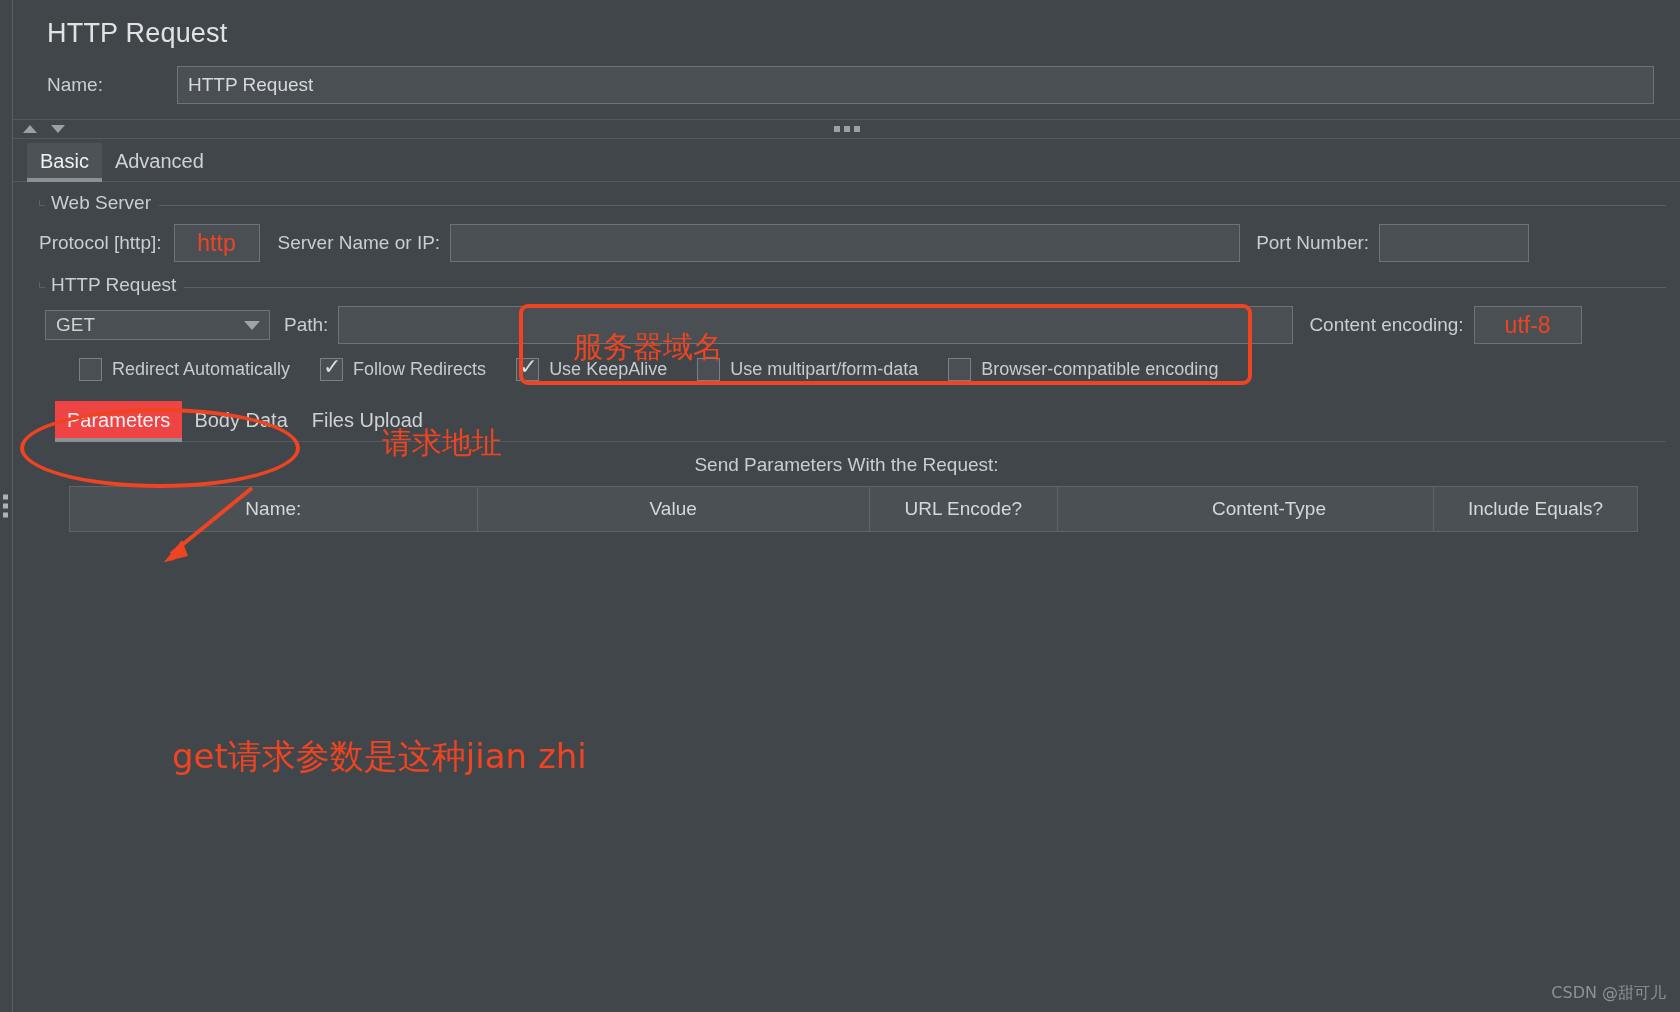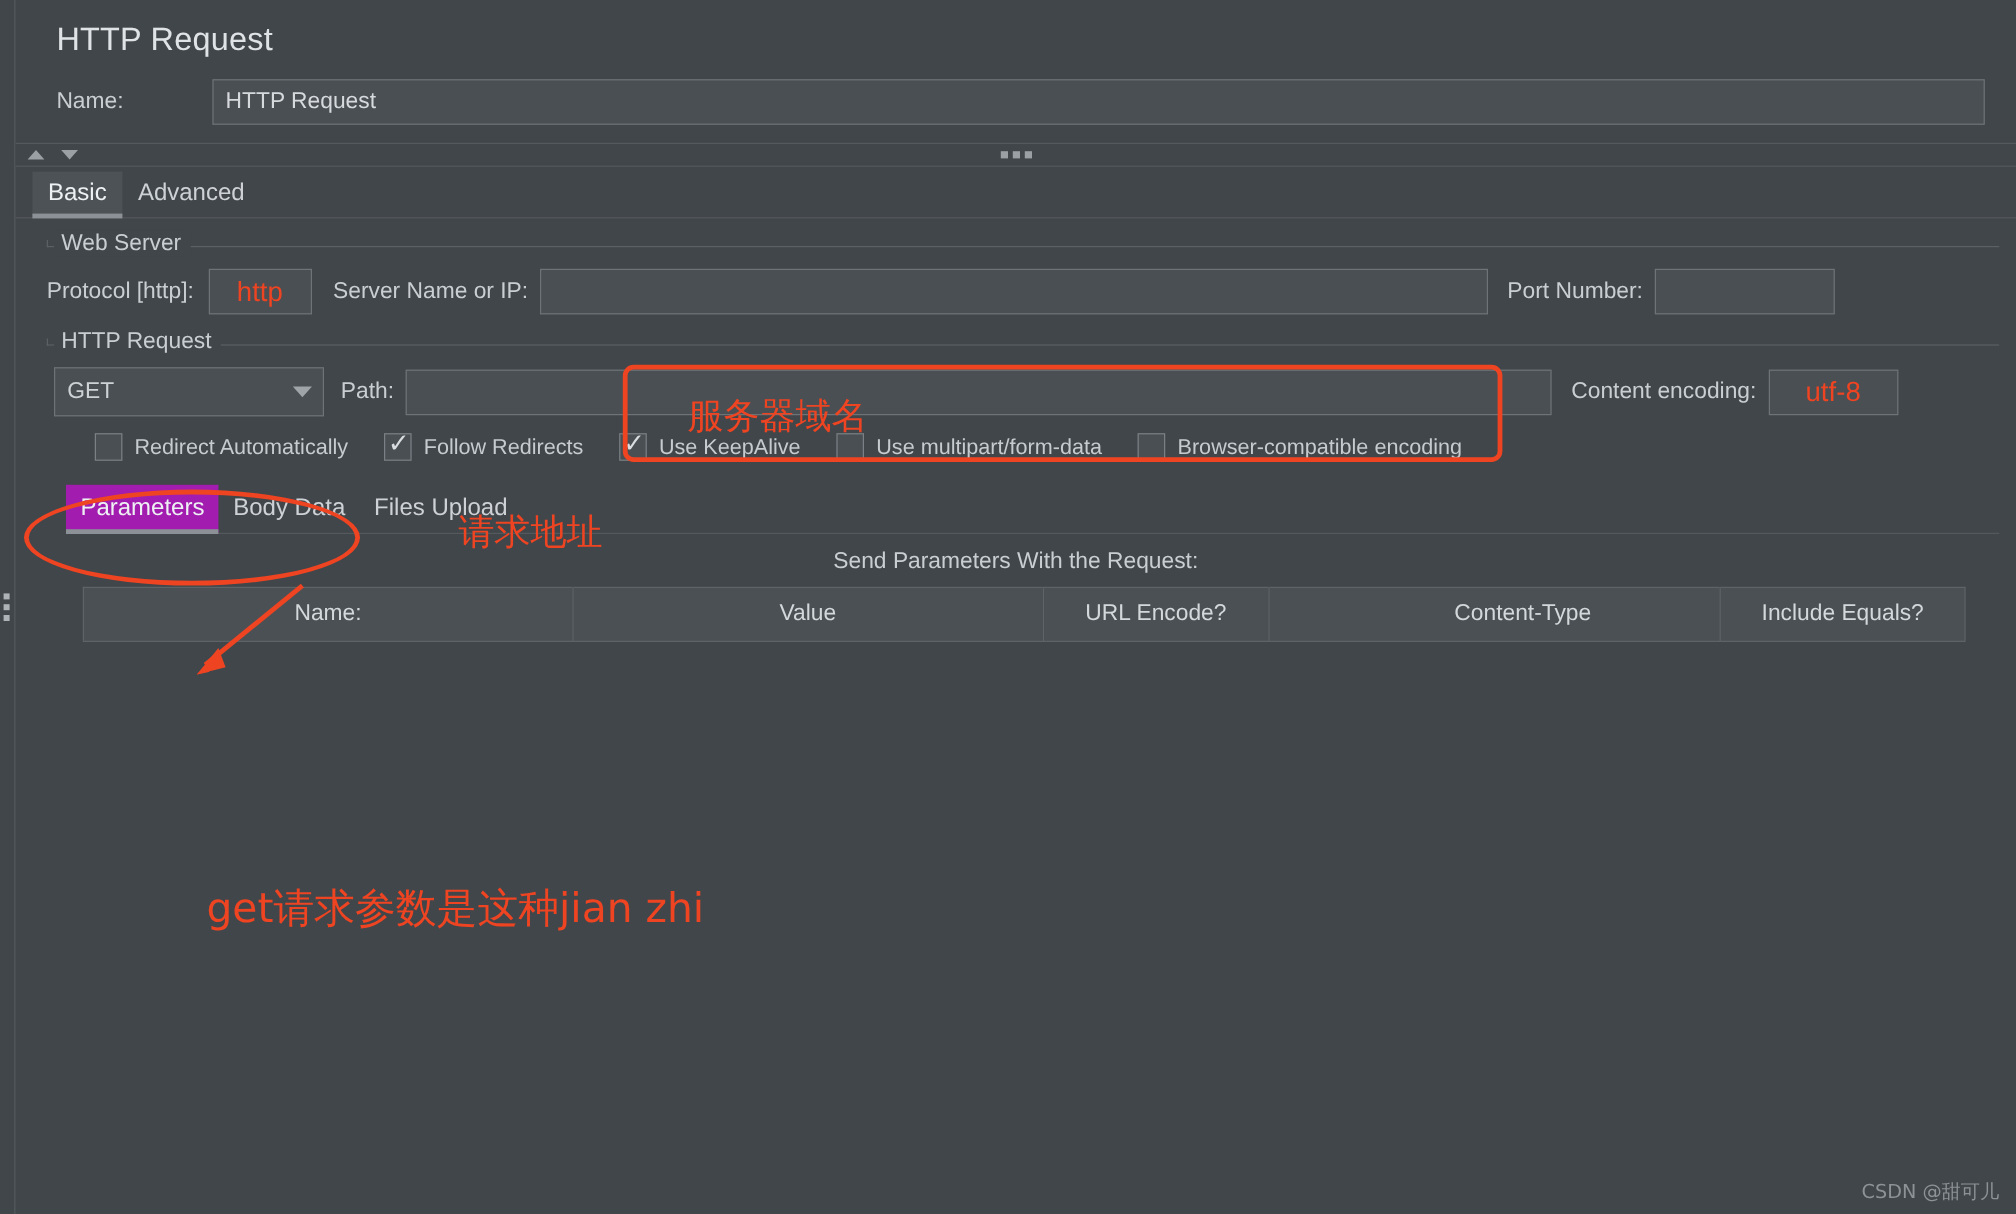"GET" .combo { height: 41px -> 30px }
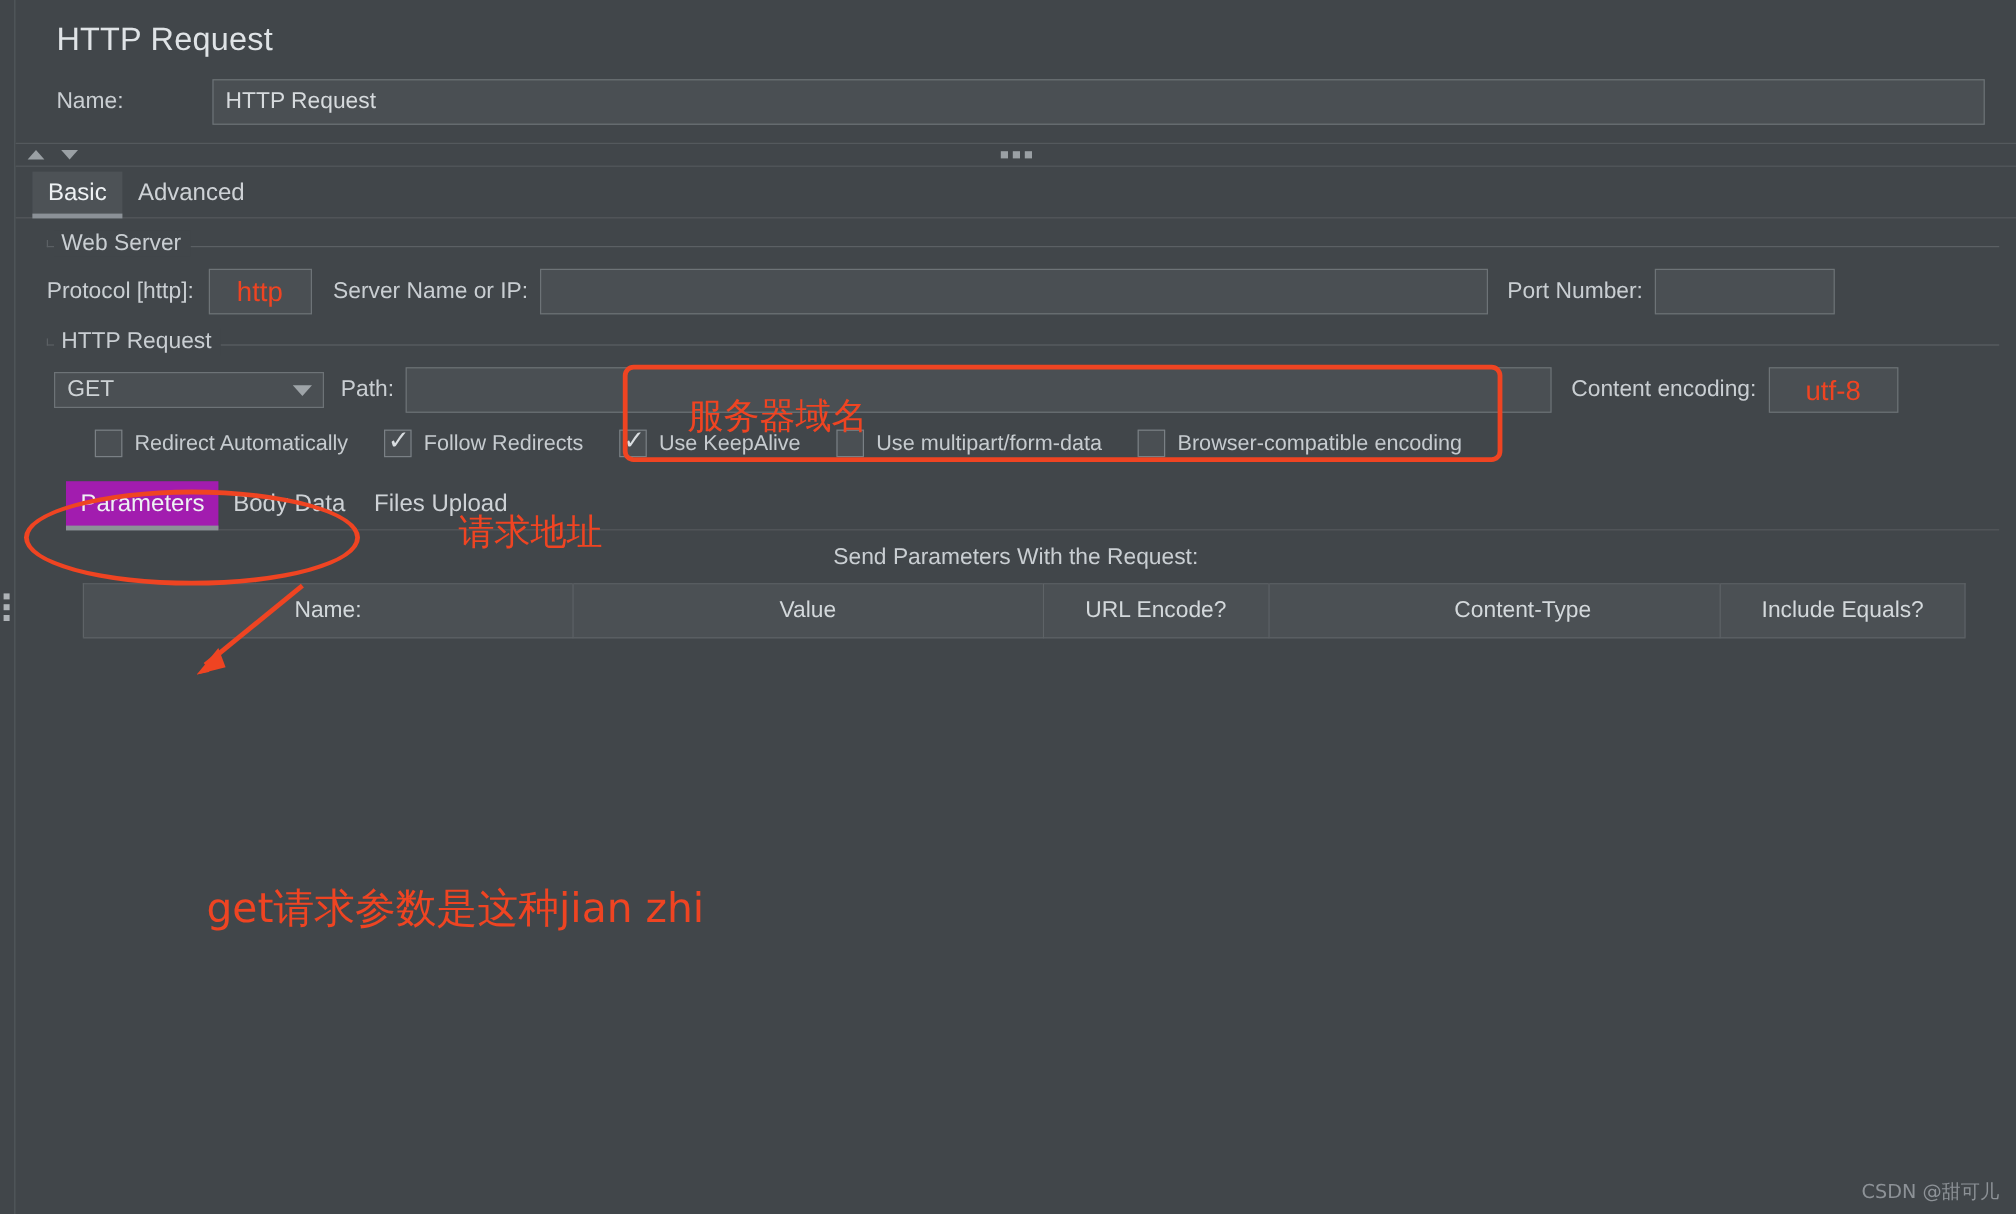"Parameters" .inner-tab.active { background: #a21caf -> #ef4444 }
